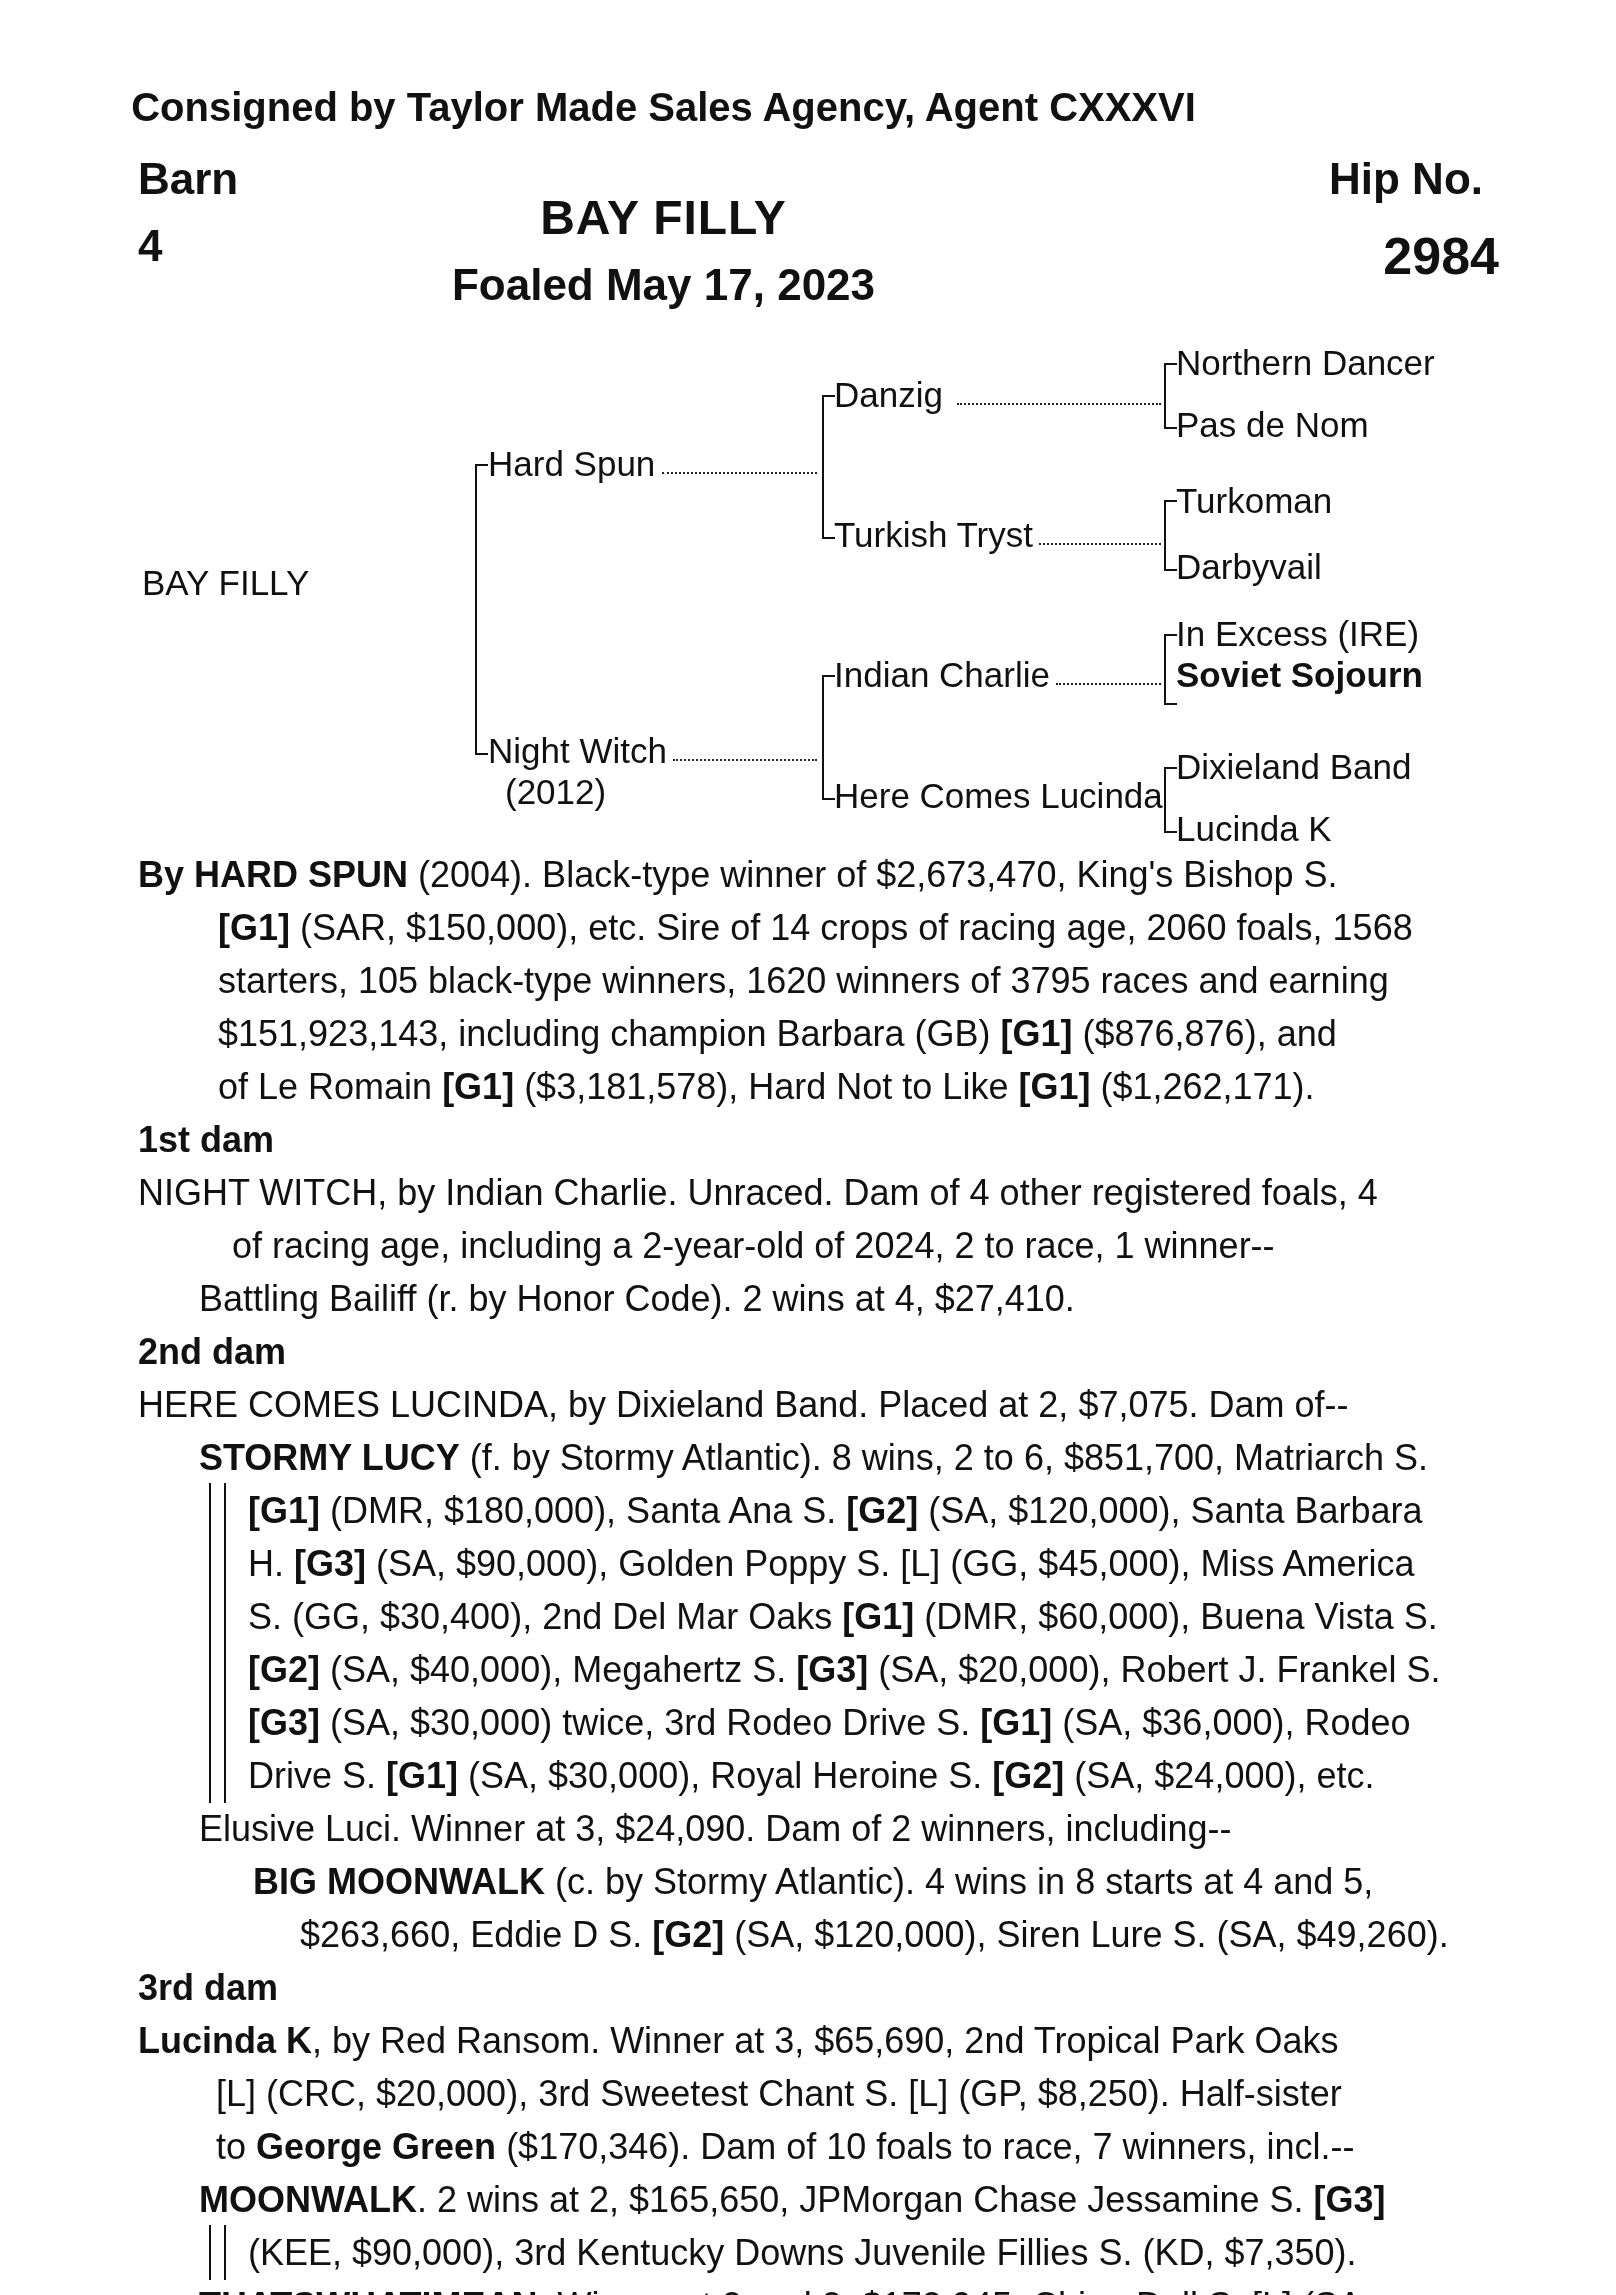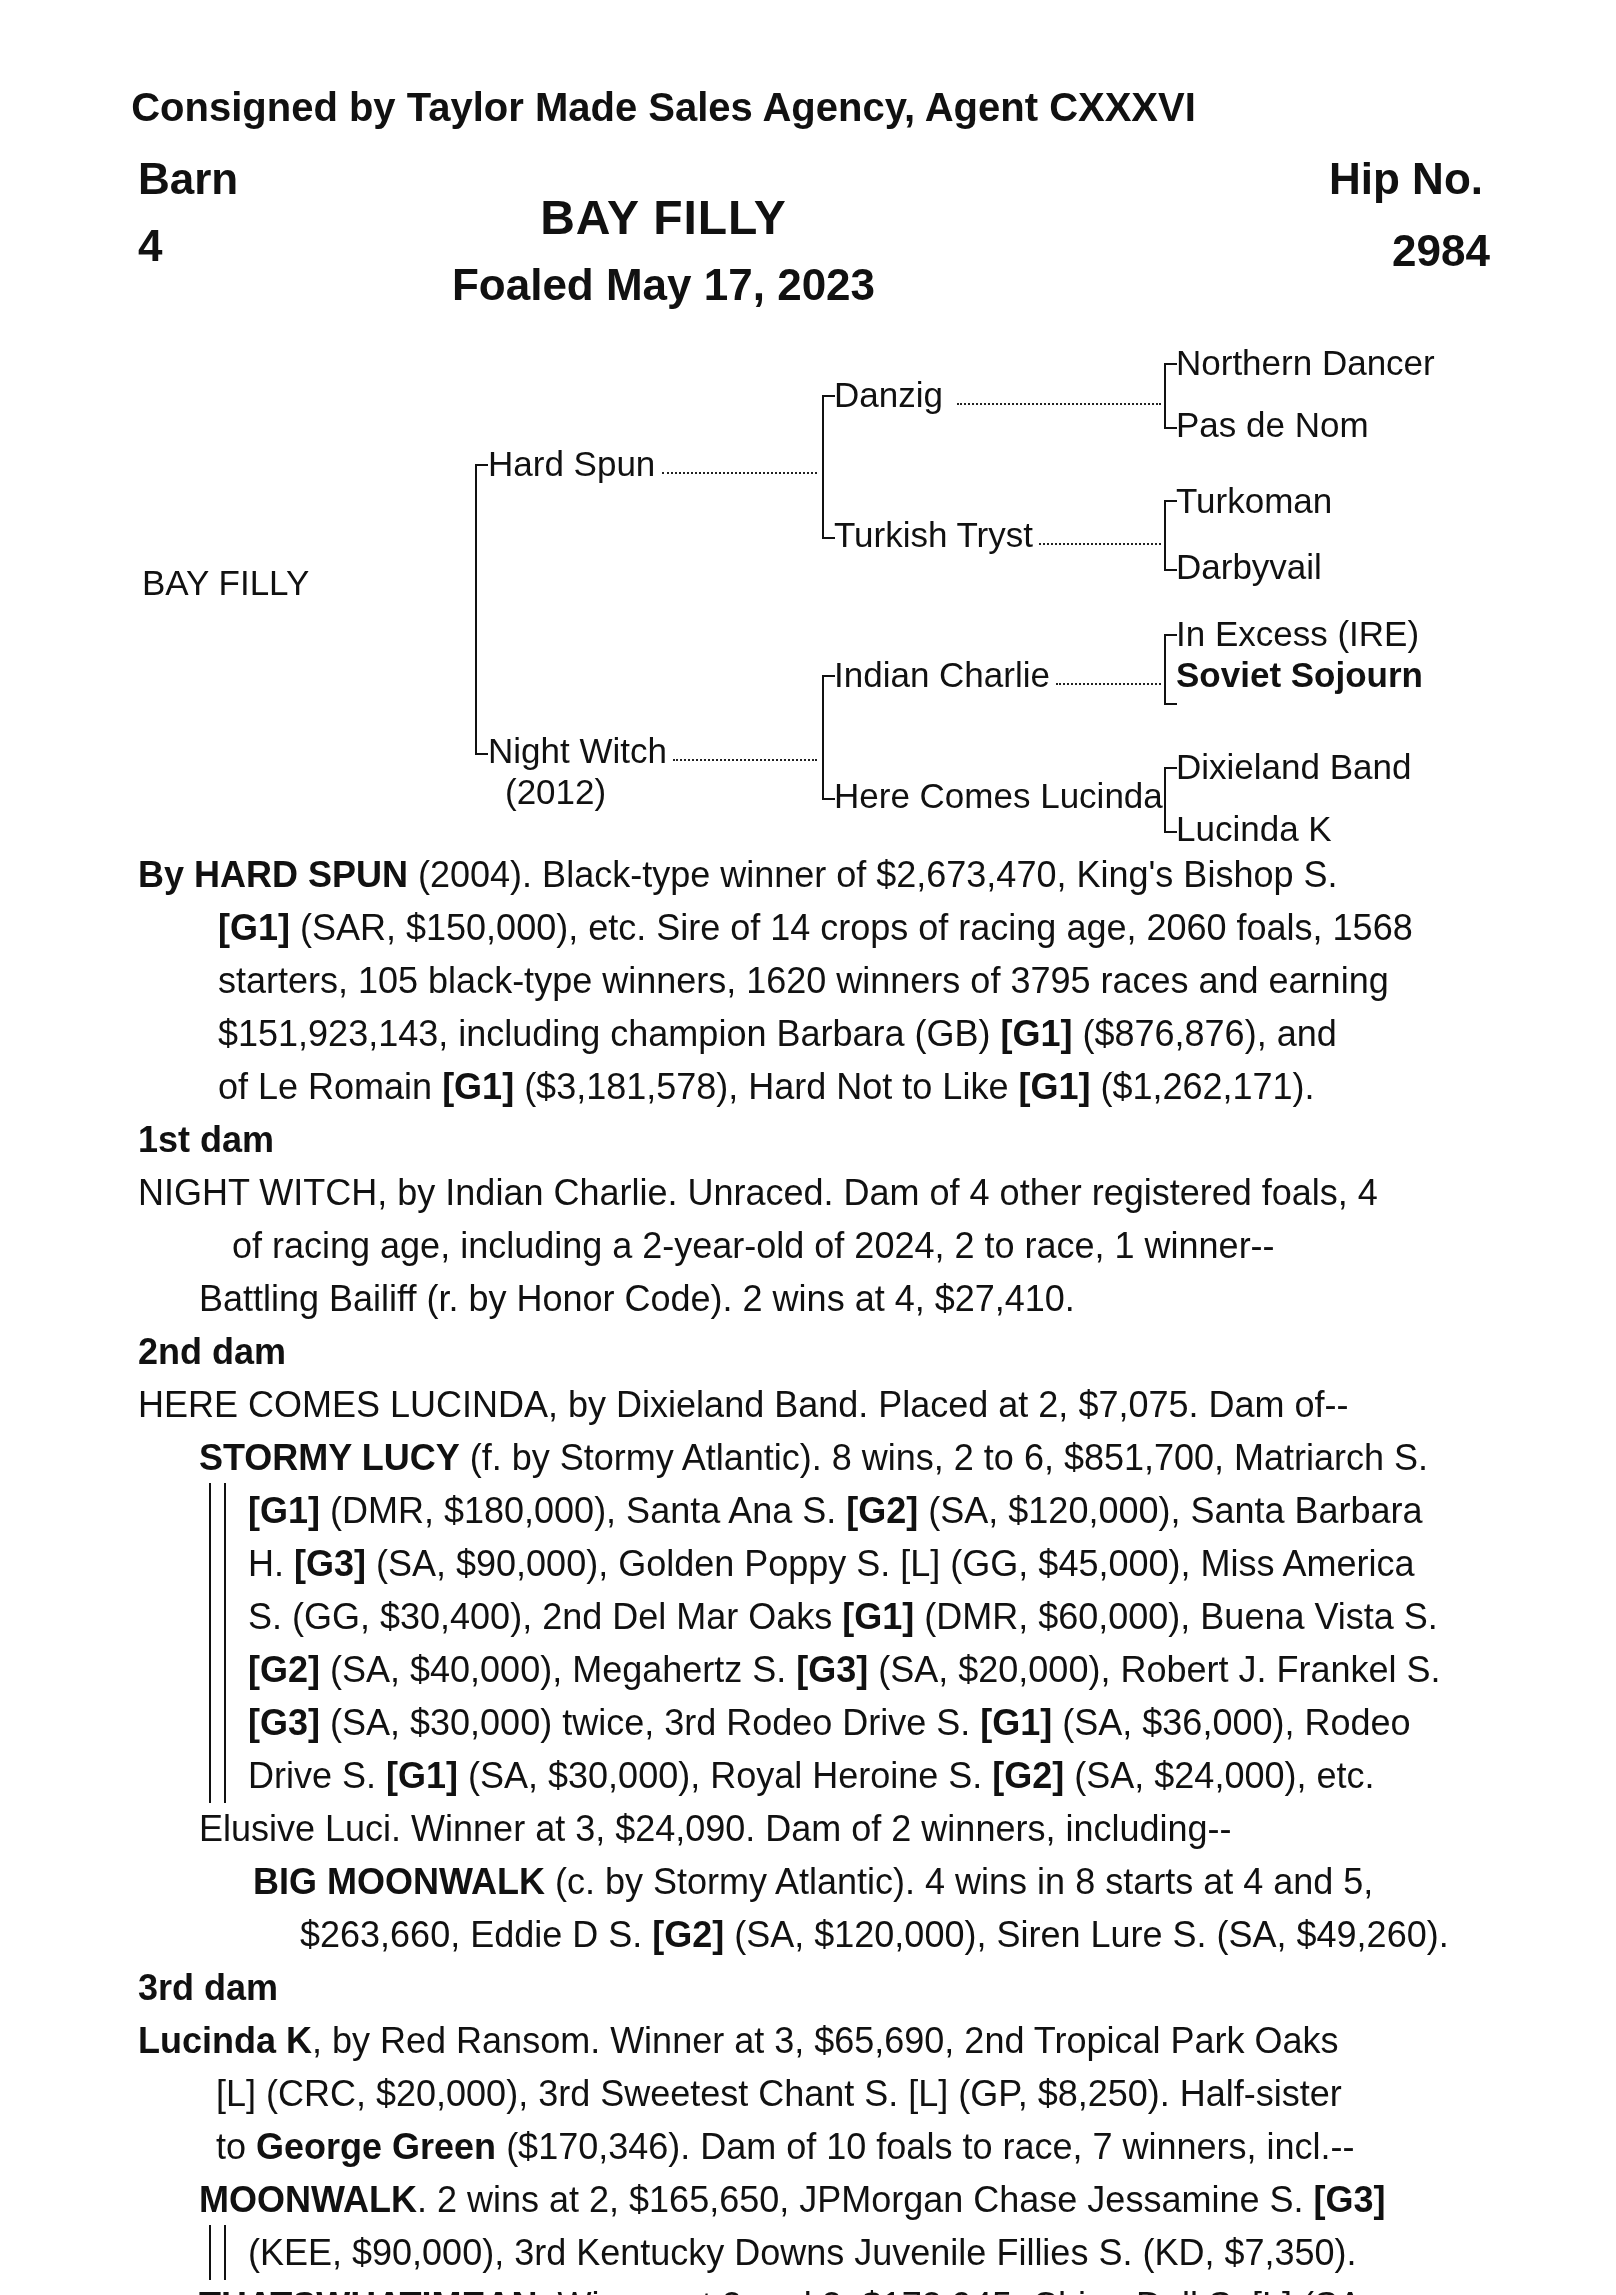"2984" #hip-number { font-size: 44px -> 52px; right: 126px -> 117px }
